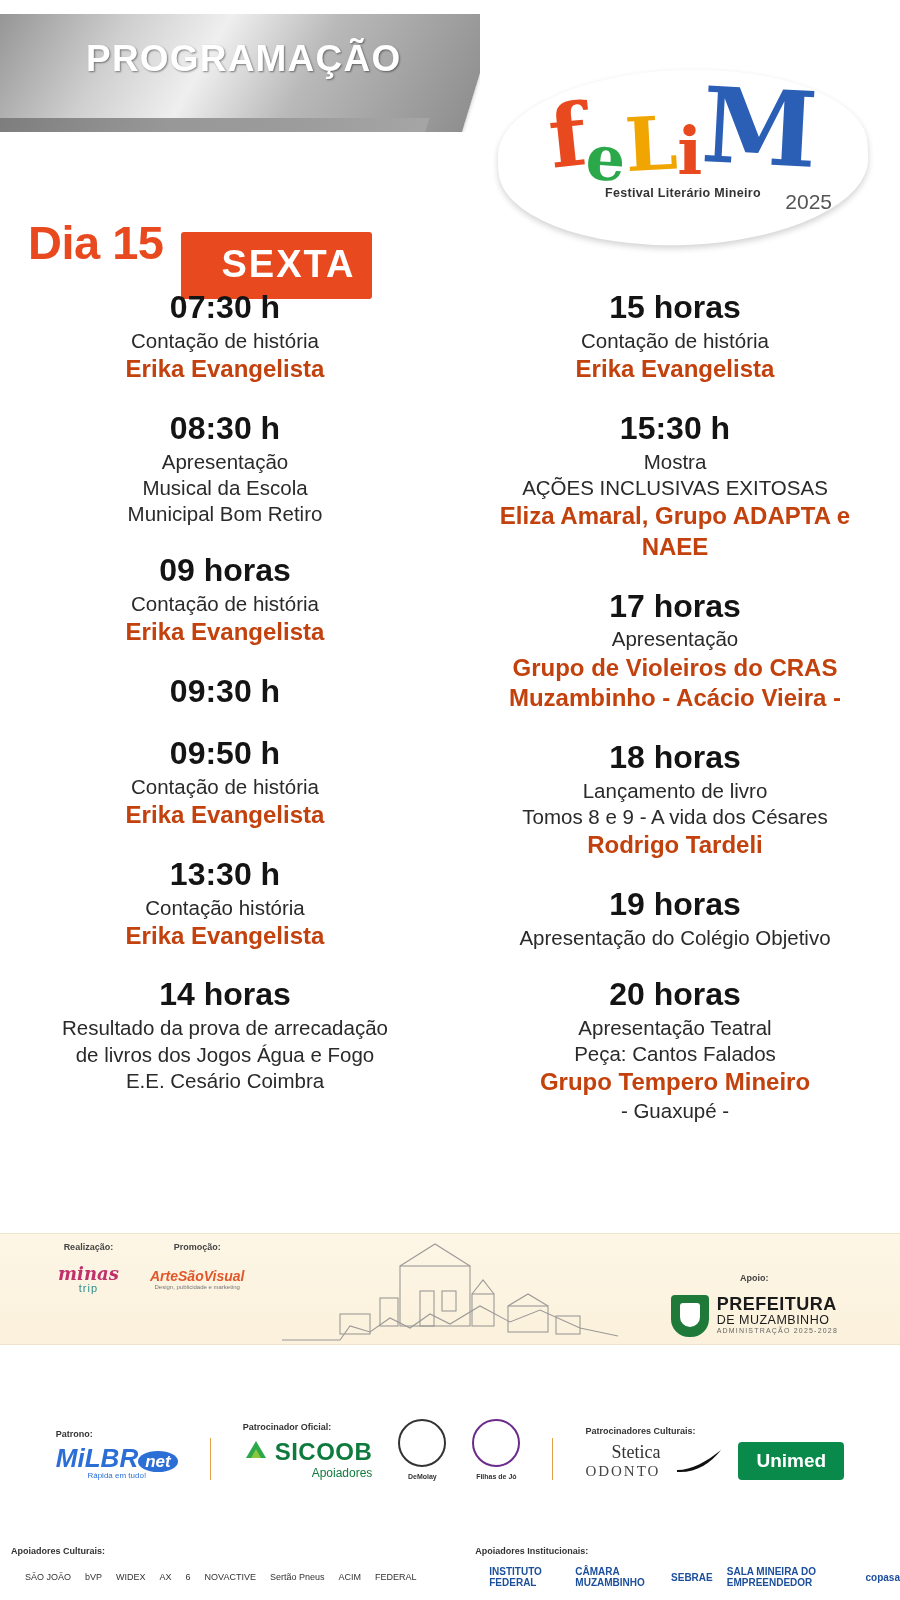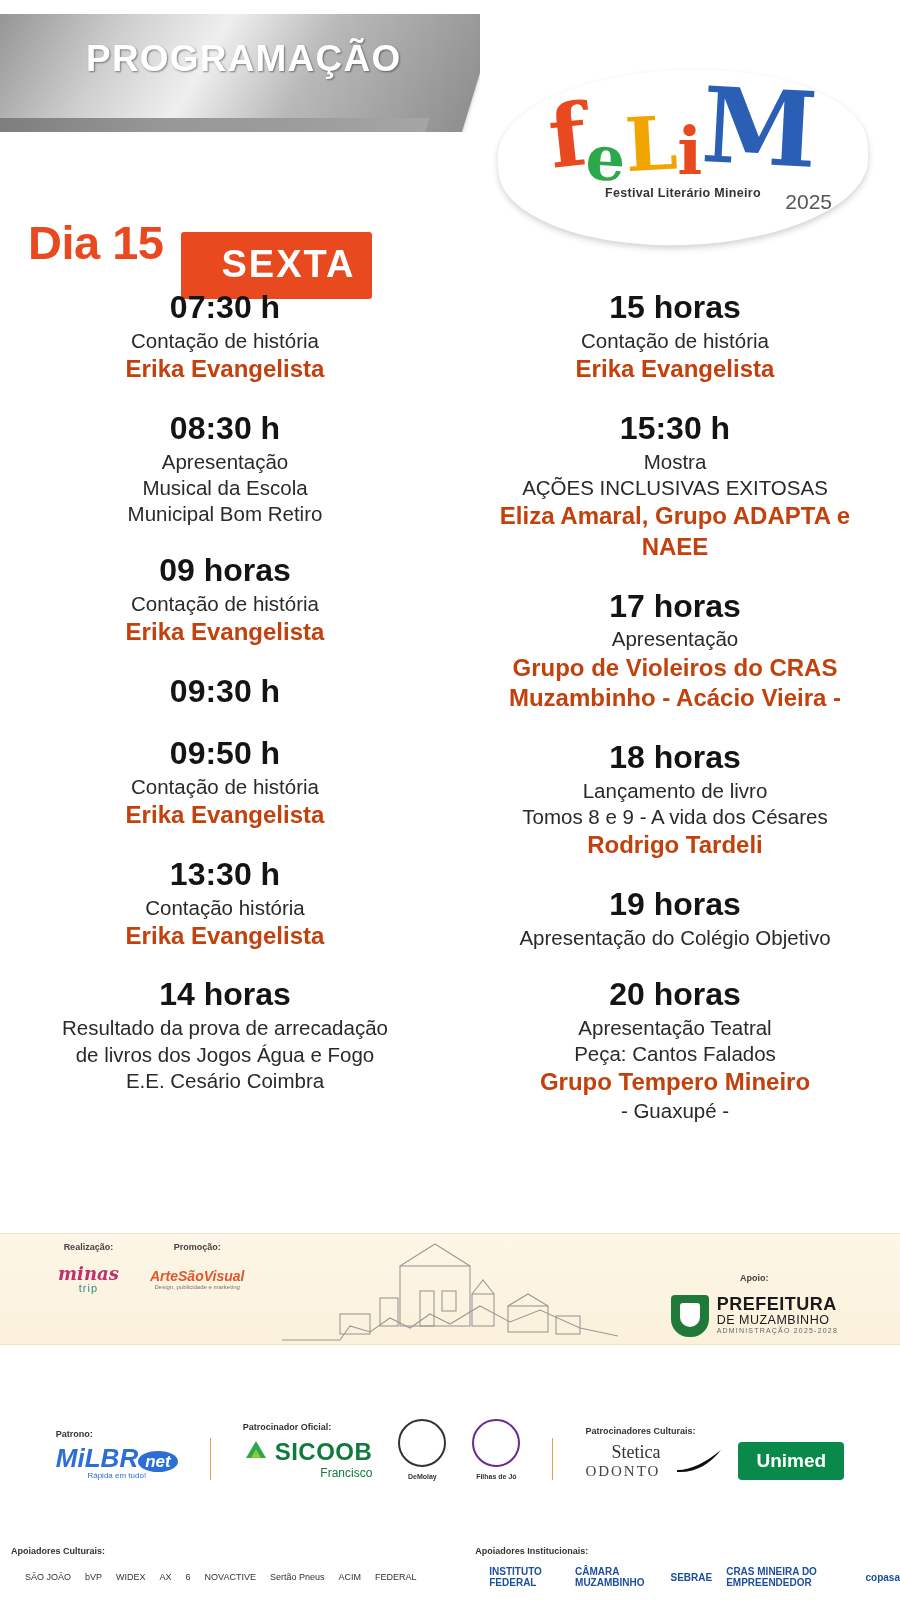"Francisco" div.sicoob-sub { text: Francisco -> Apoiadores }
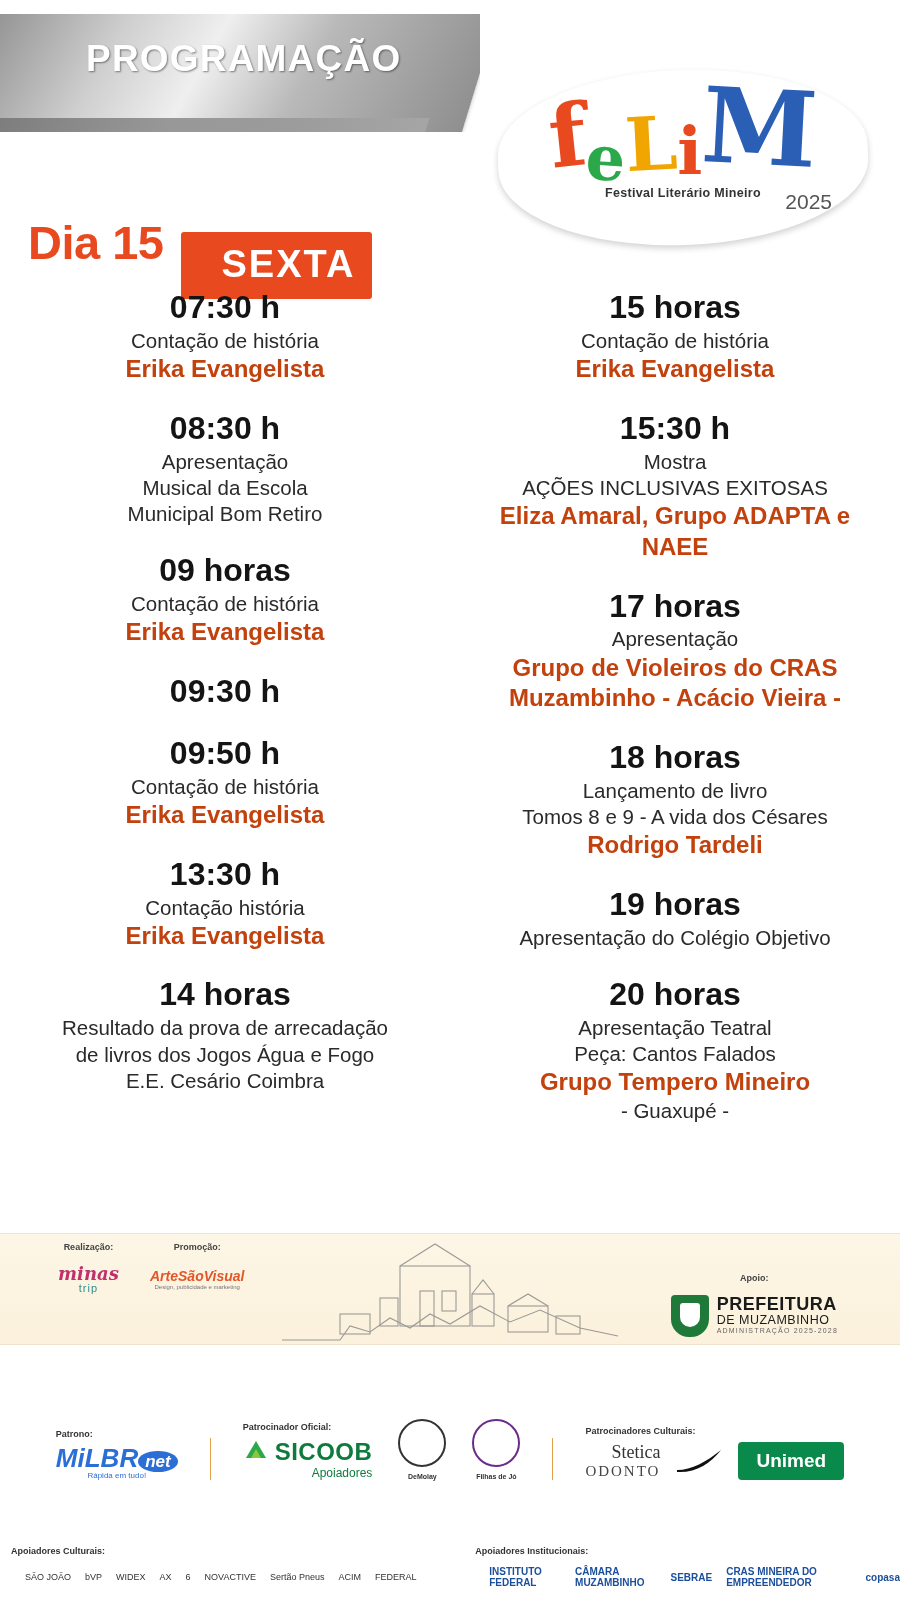"CRAS MINEIRA DO EMPREENDEDOR" div.tinybox { text: CRAS -> SALA }
